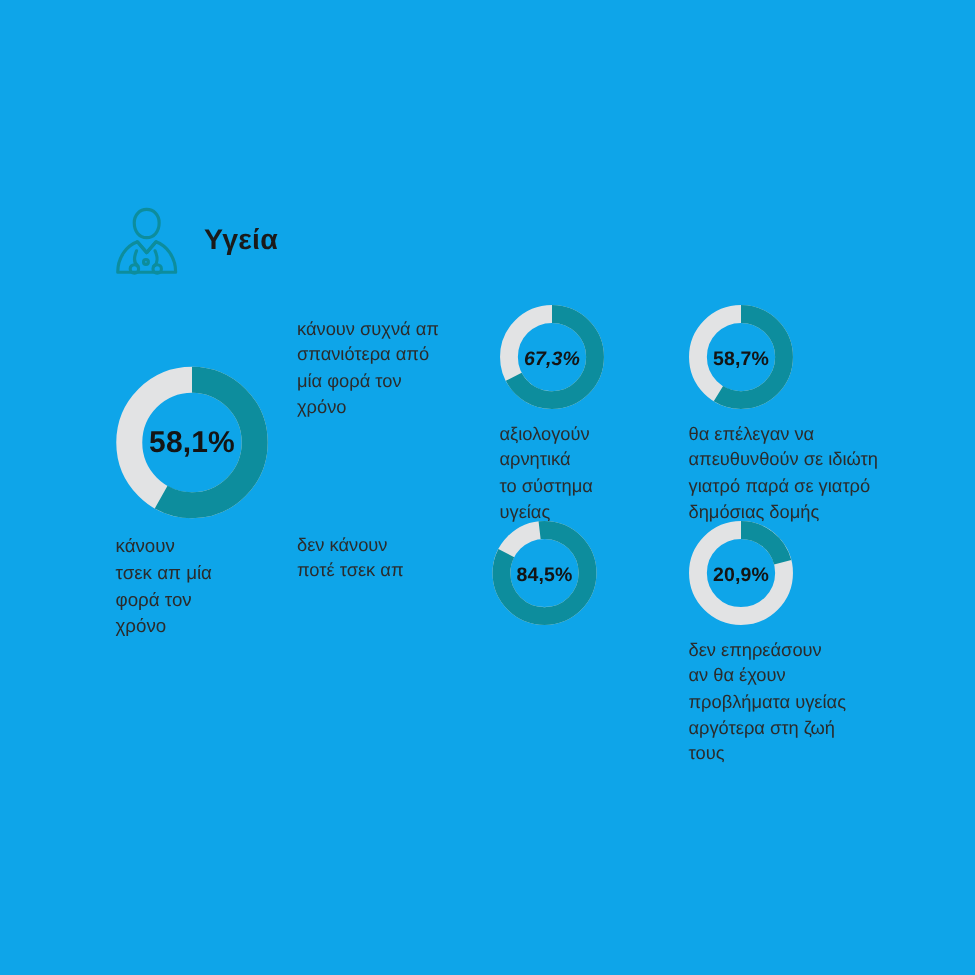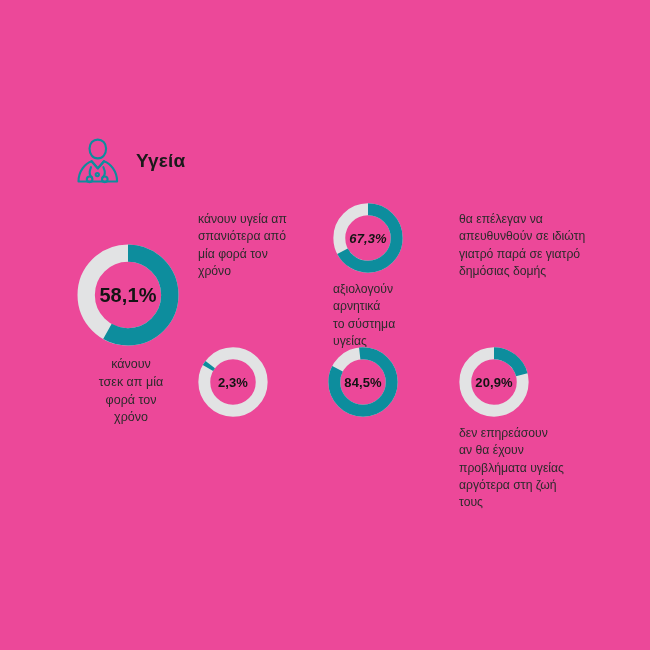"Υγεία" #infographic { background: #ec4899 -> #0ea5e9 }
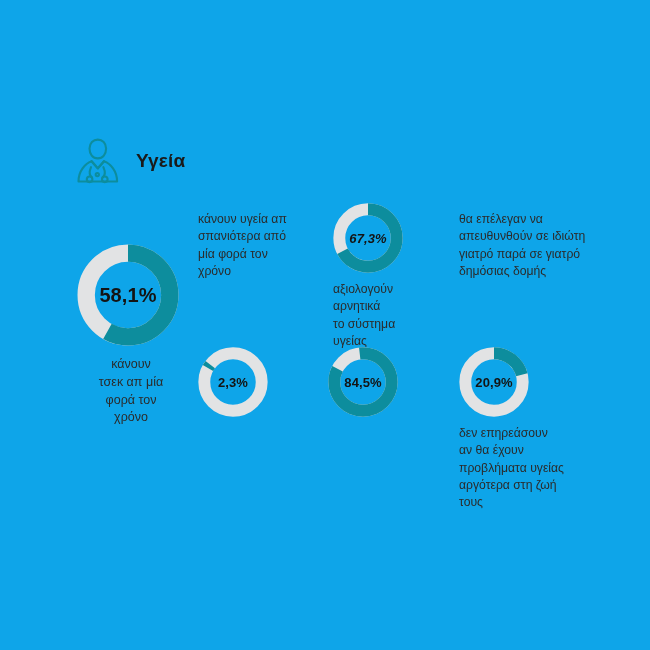"κάνουν υγεία απ" div.caption { text: υγεία -> συχνά }
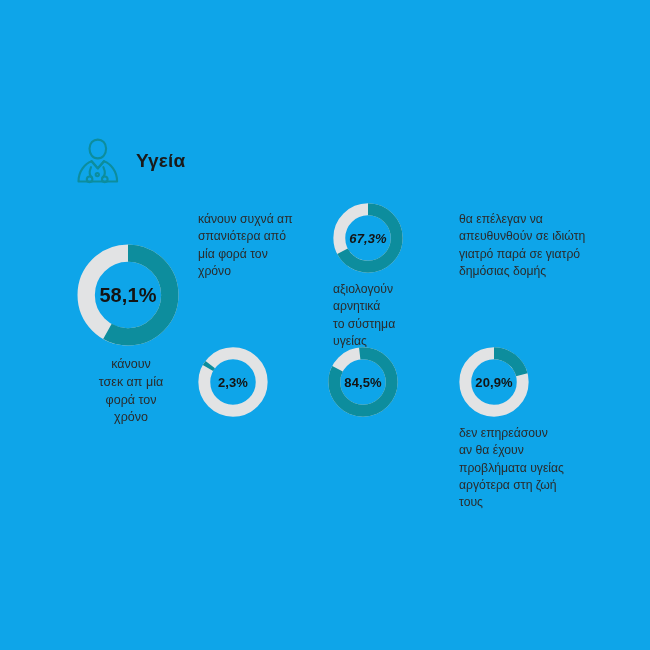"58,7%" div.donut-wrap { html: none -> <div> <svg> <circle></circle> <circle></circle> </svg> <div>58,7%</div> </div> }
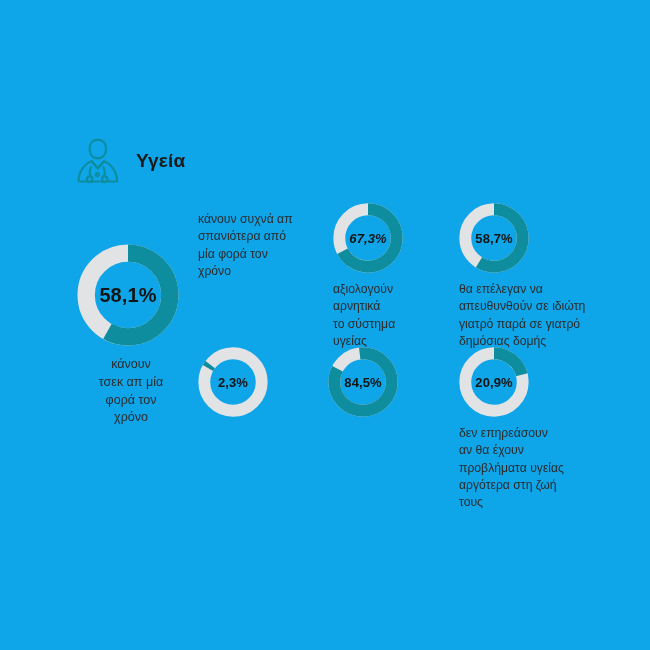"κάνουν" .stat-main .caption { text-align: center -> left }
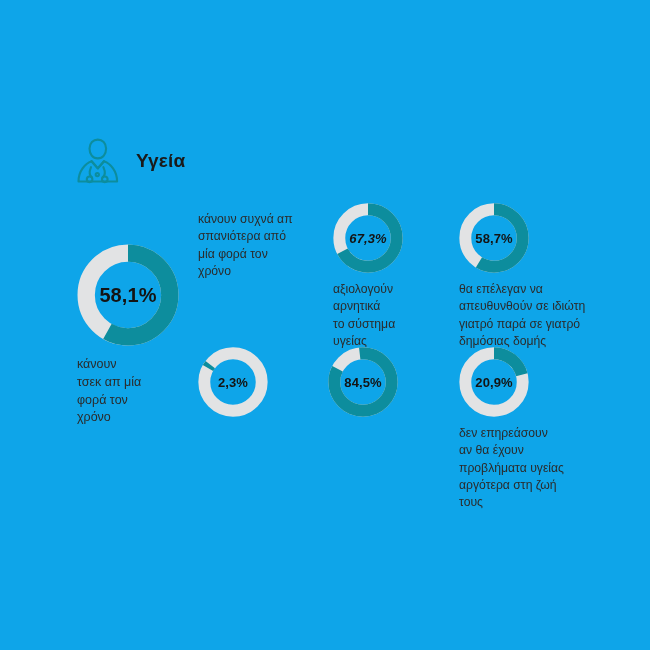"δεν κάνουν" div.caption { html: none -> <div>δεν κάνουν ποτέ τσεκ απ</div> }
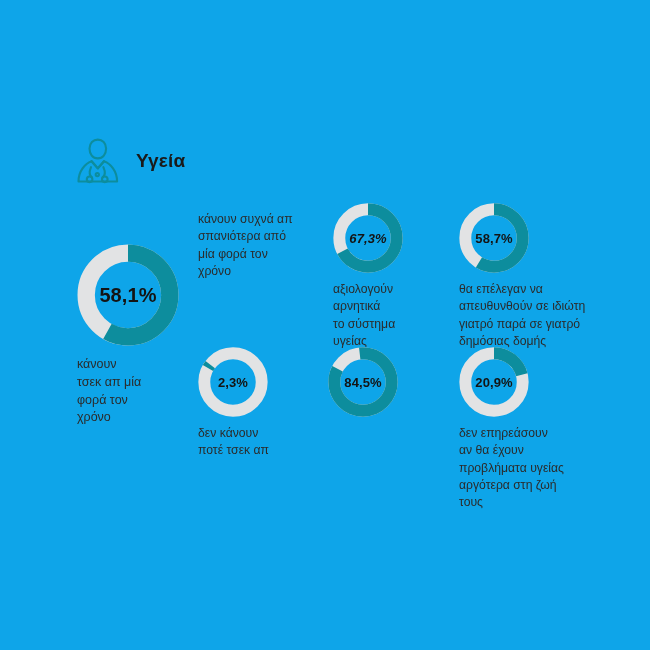"2,3%" div.donut-wrap { html: <div> <svg> <circle></circle> <circle></circle> </svg> <div>2,3%</div> </div> -> none }
